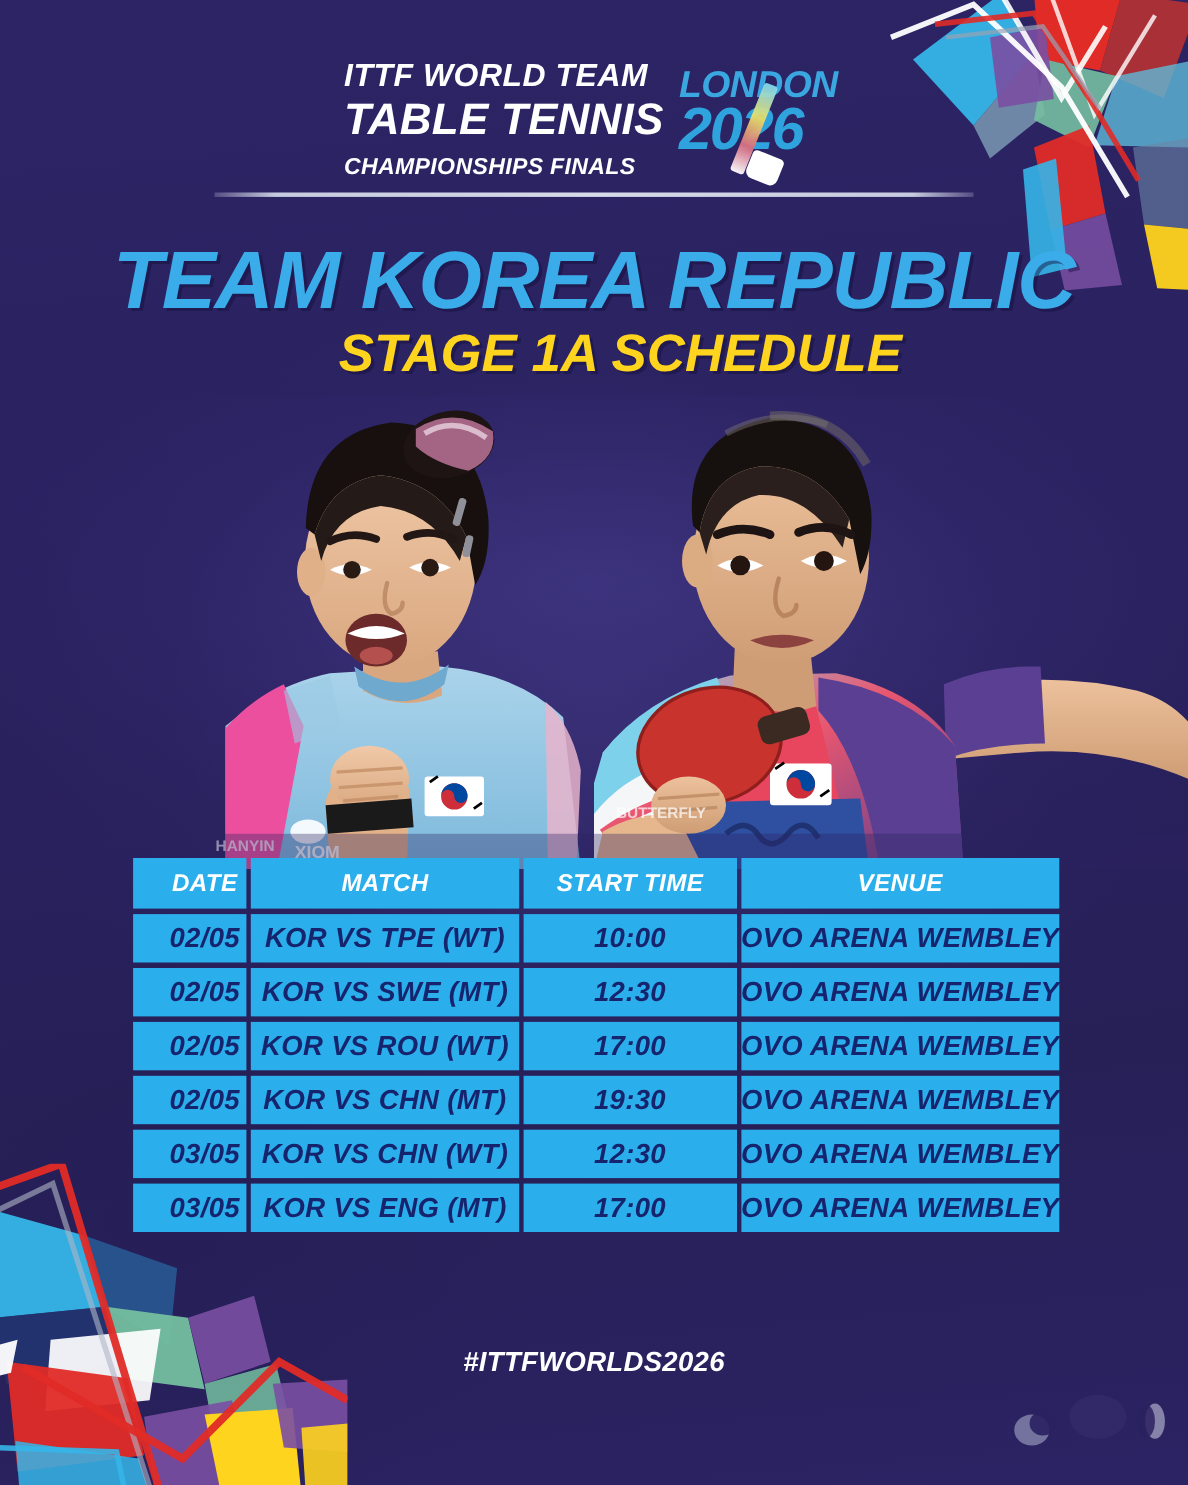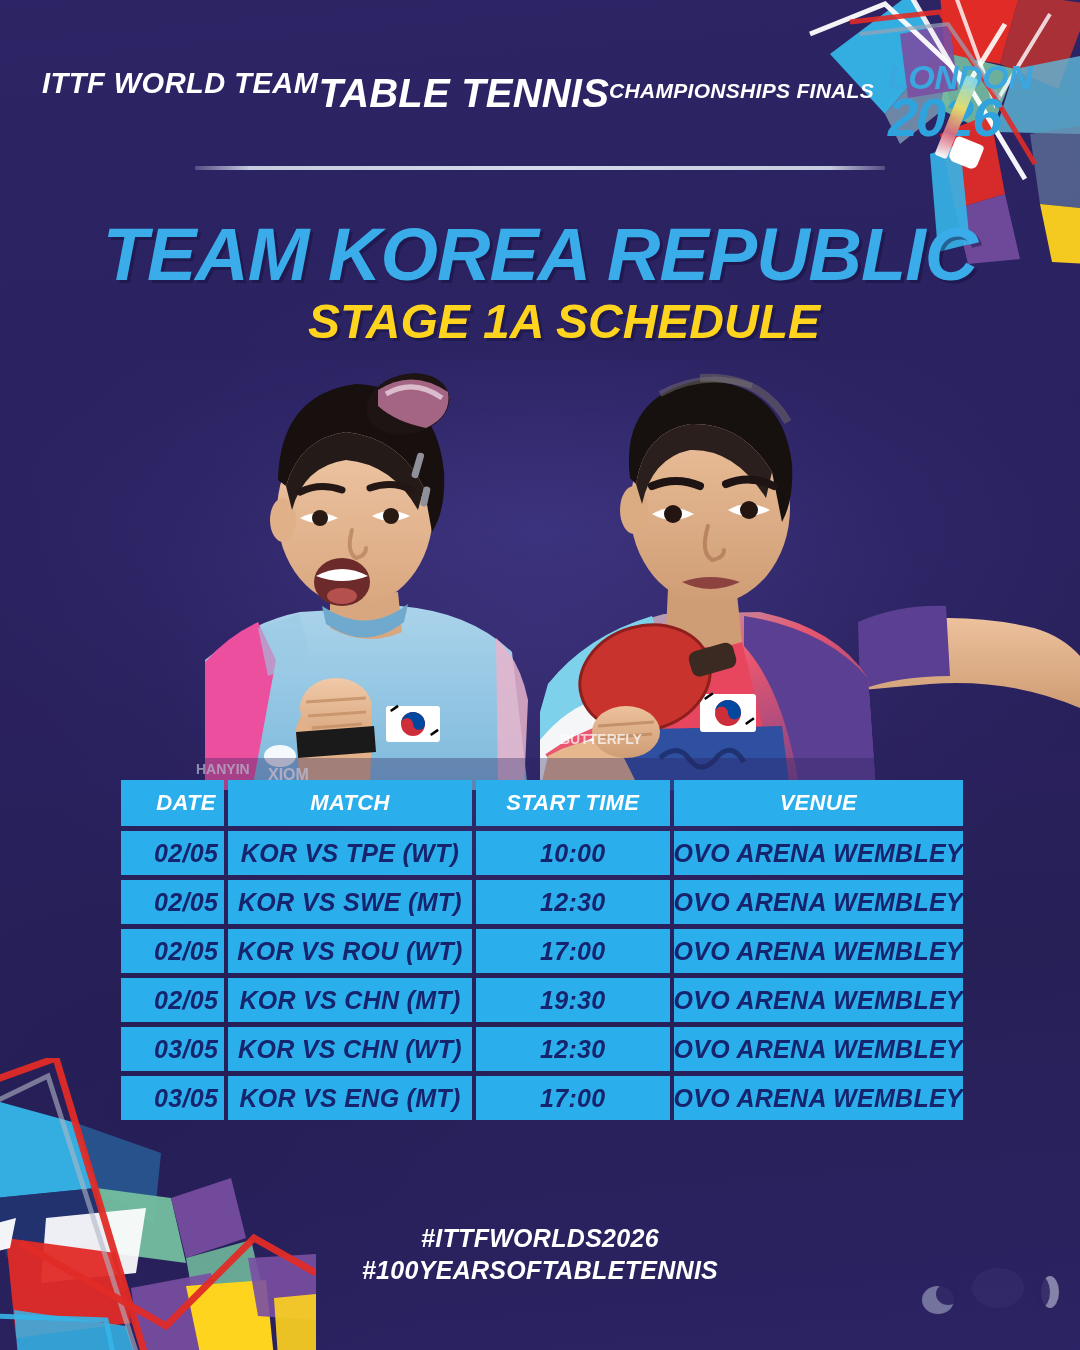"ITTF WORLD TEAM" .logo-left { align-items: center -> flex-start; flex-direction: row -> column }
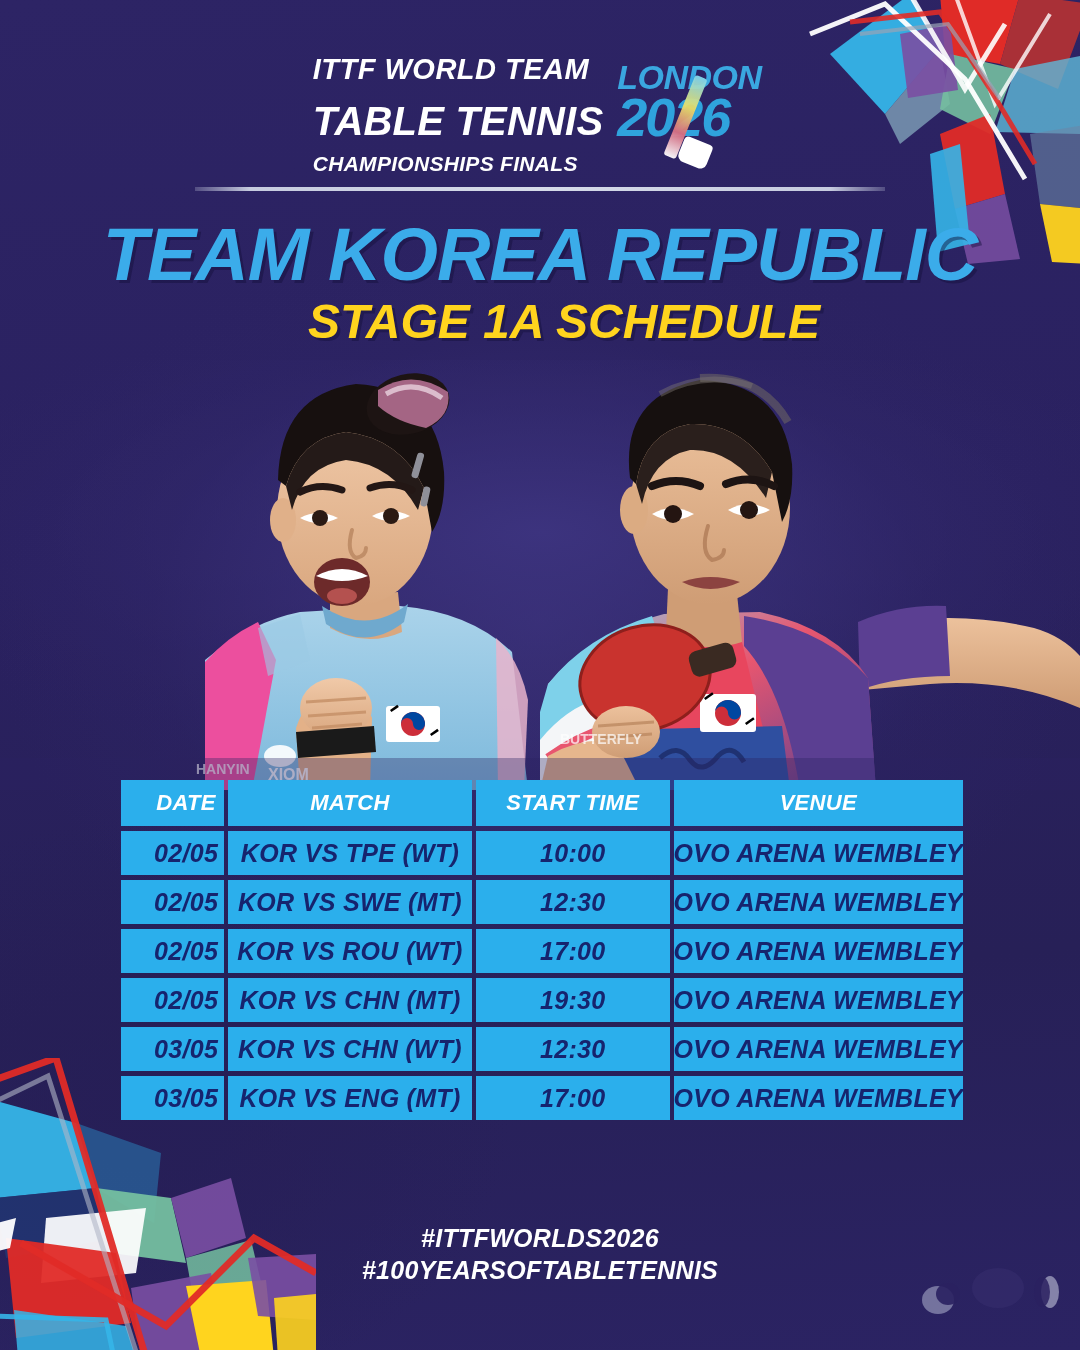"TABLE TENNIS" .logo-l2 { margin-top: 18px -> 6px }
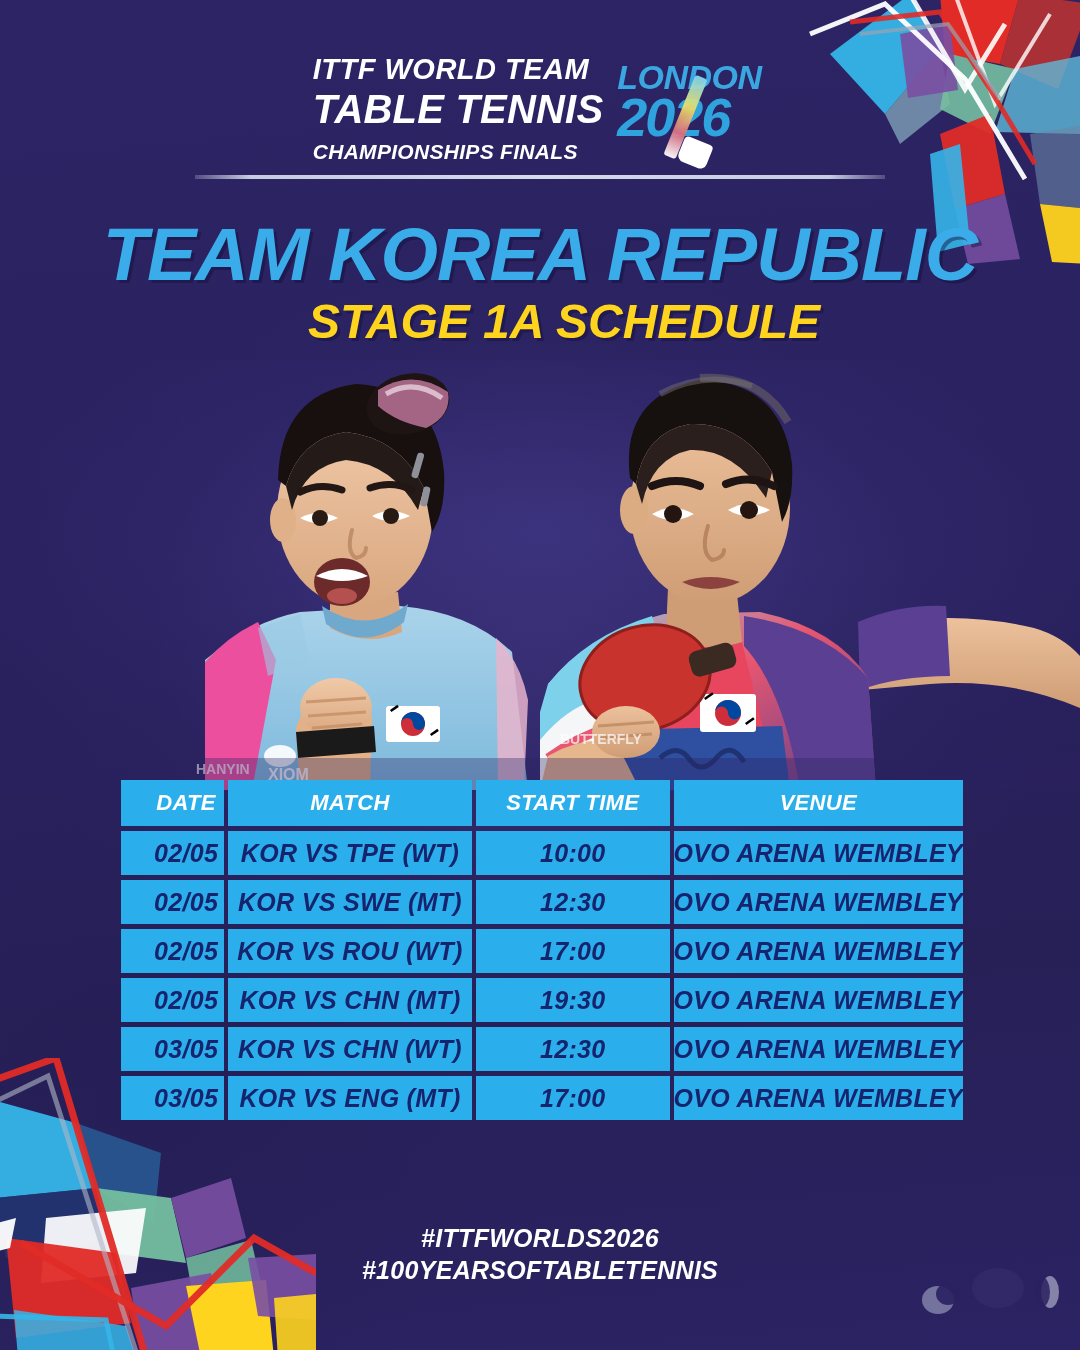"#100YEARSOFTABLETENNIS" div { html: <div>#100YEARSOFTABLETENNIS</div> -> none }
